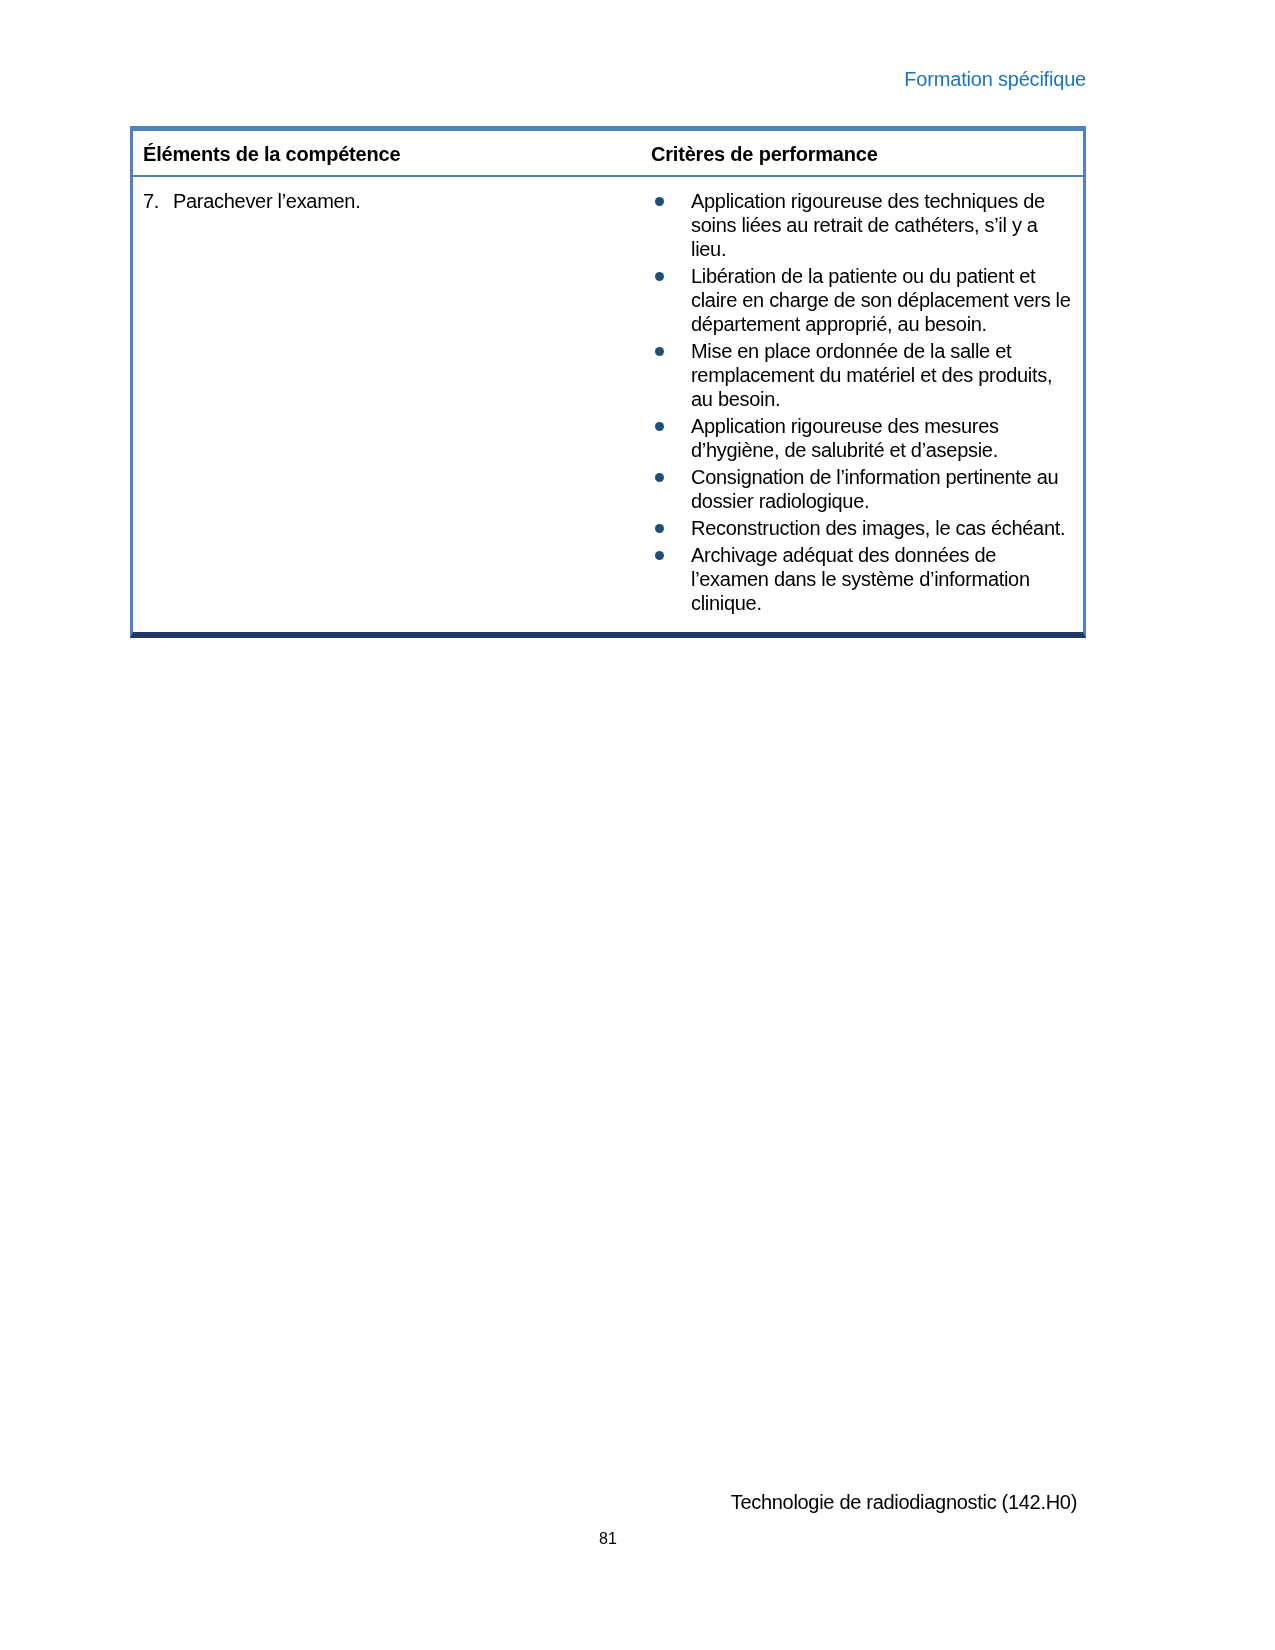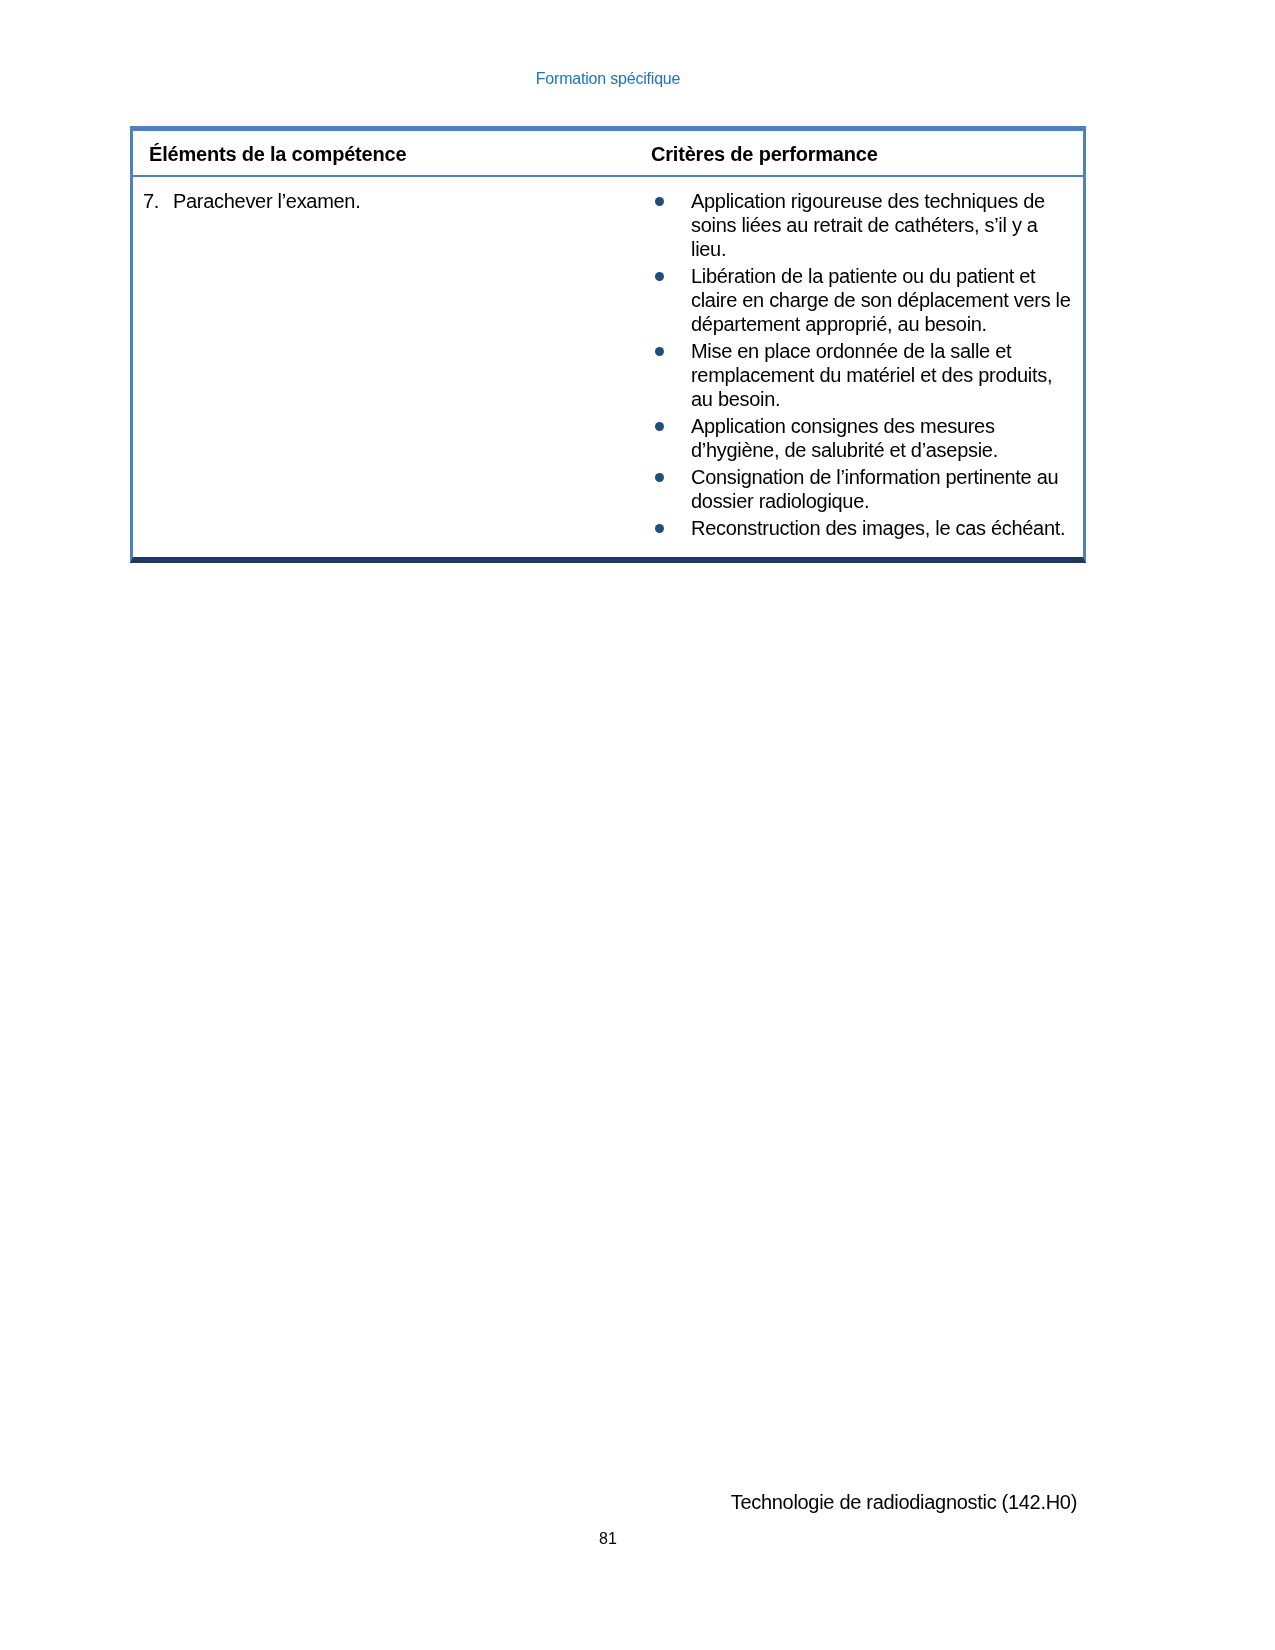"Formation spécifique" .doc-header { font-size: 16px -> 20px; text-align: center -> right }
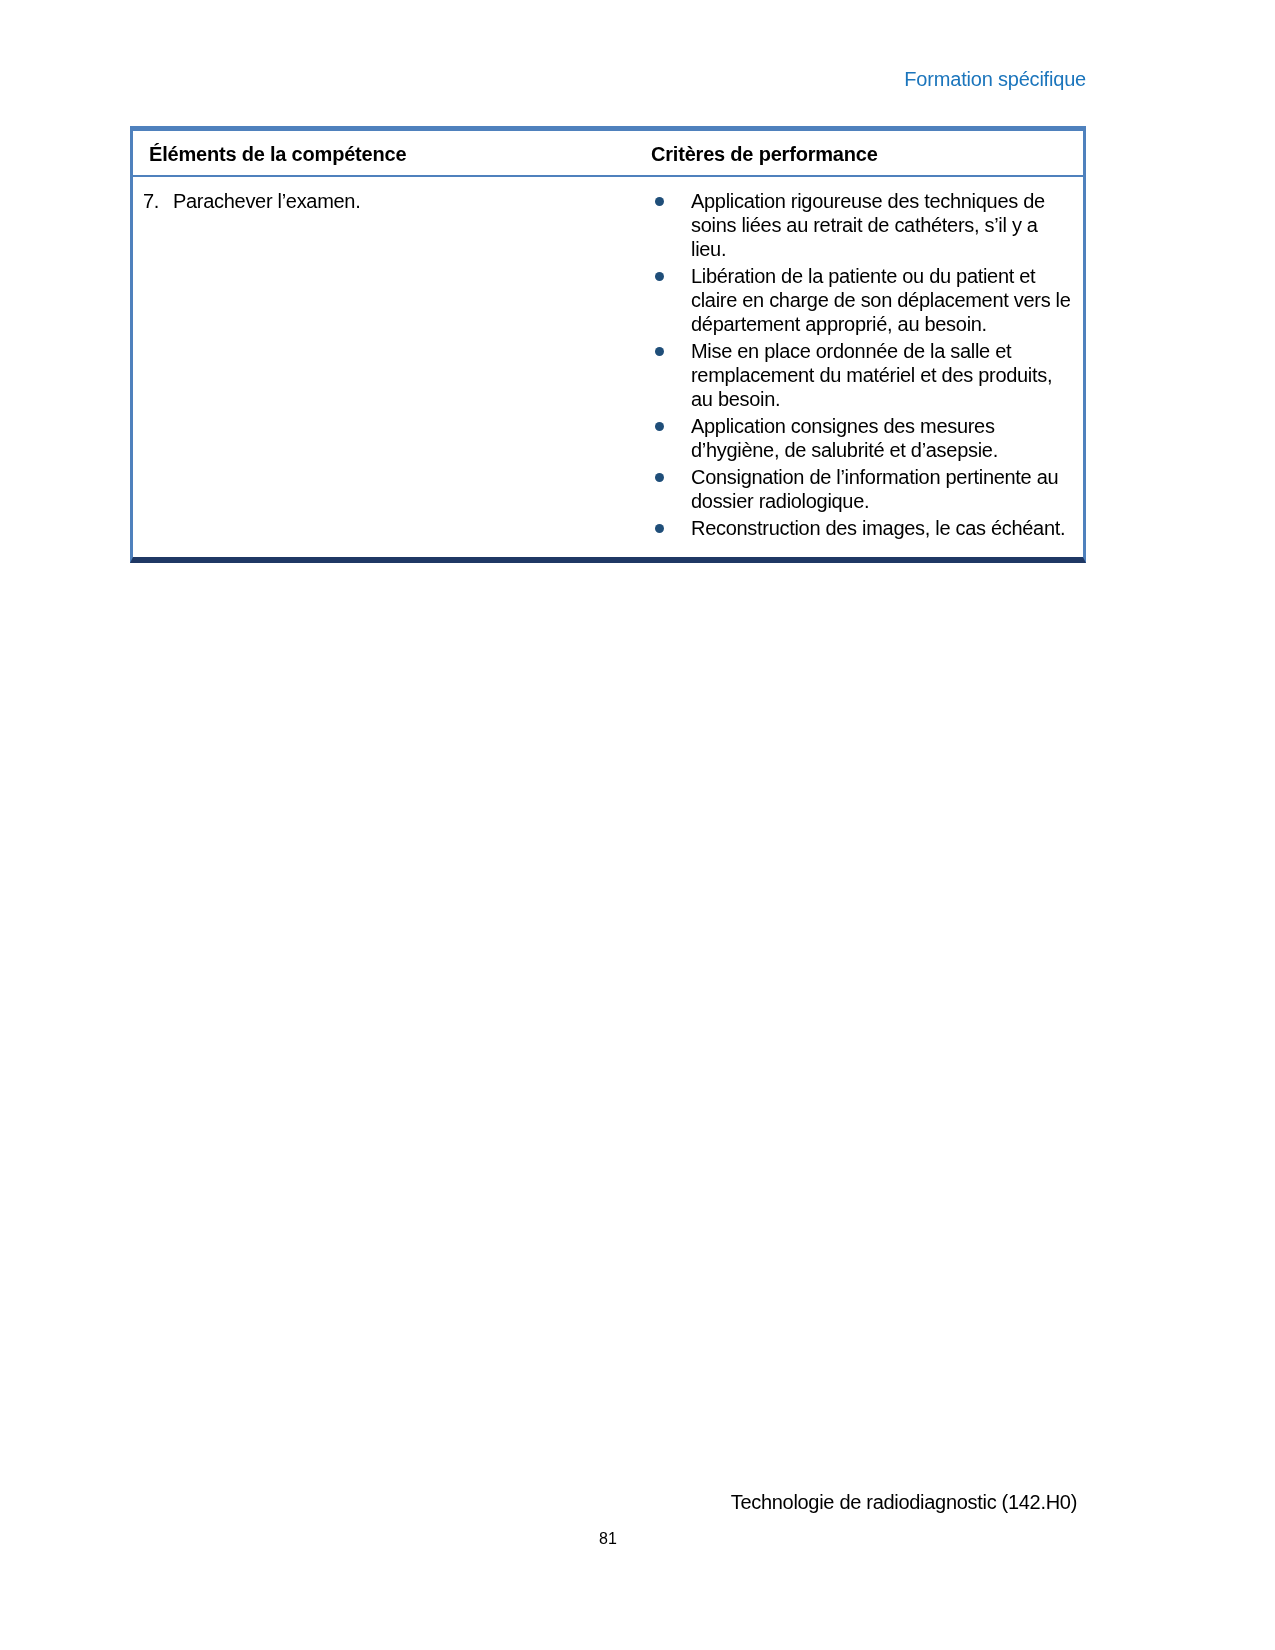"Éléments de la compétence" .th1 { padding-left: 16px -> 10px }
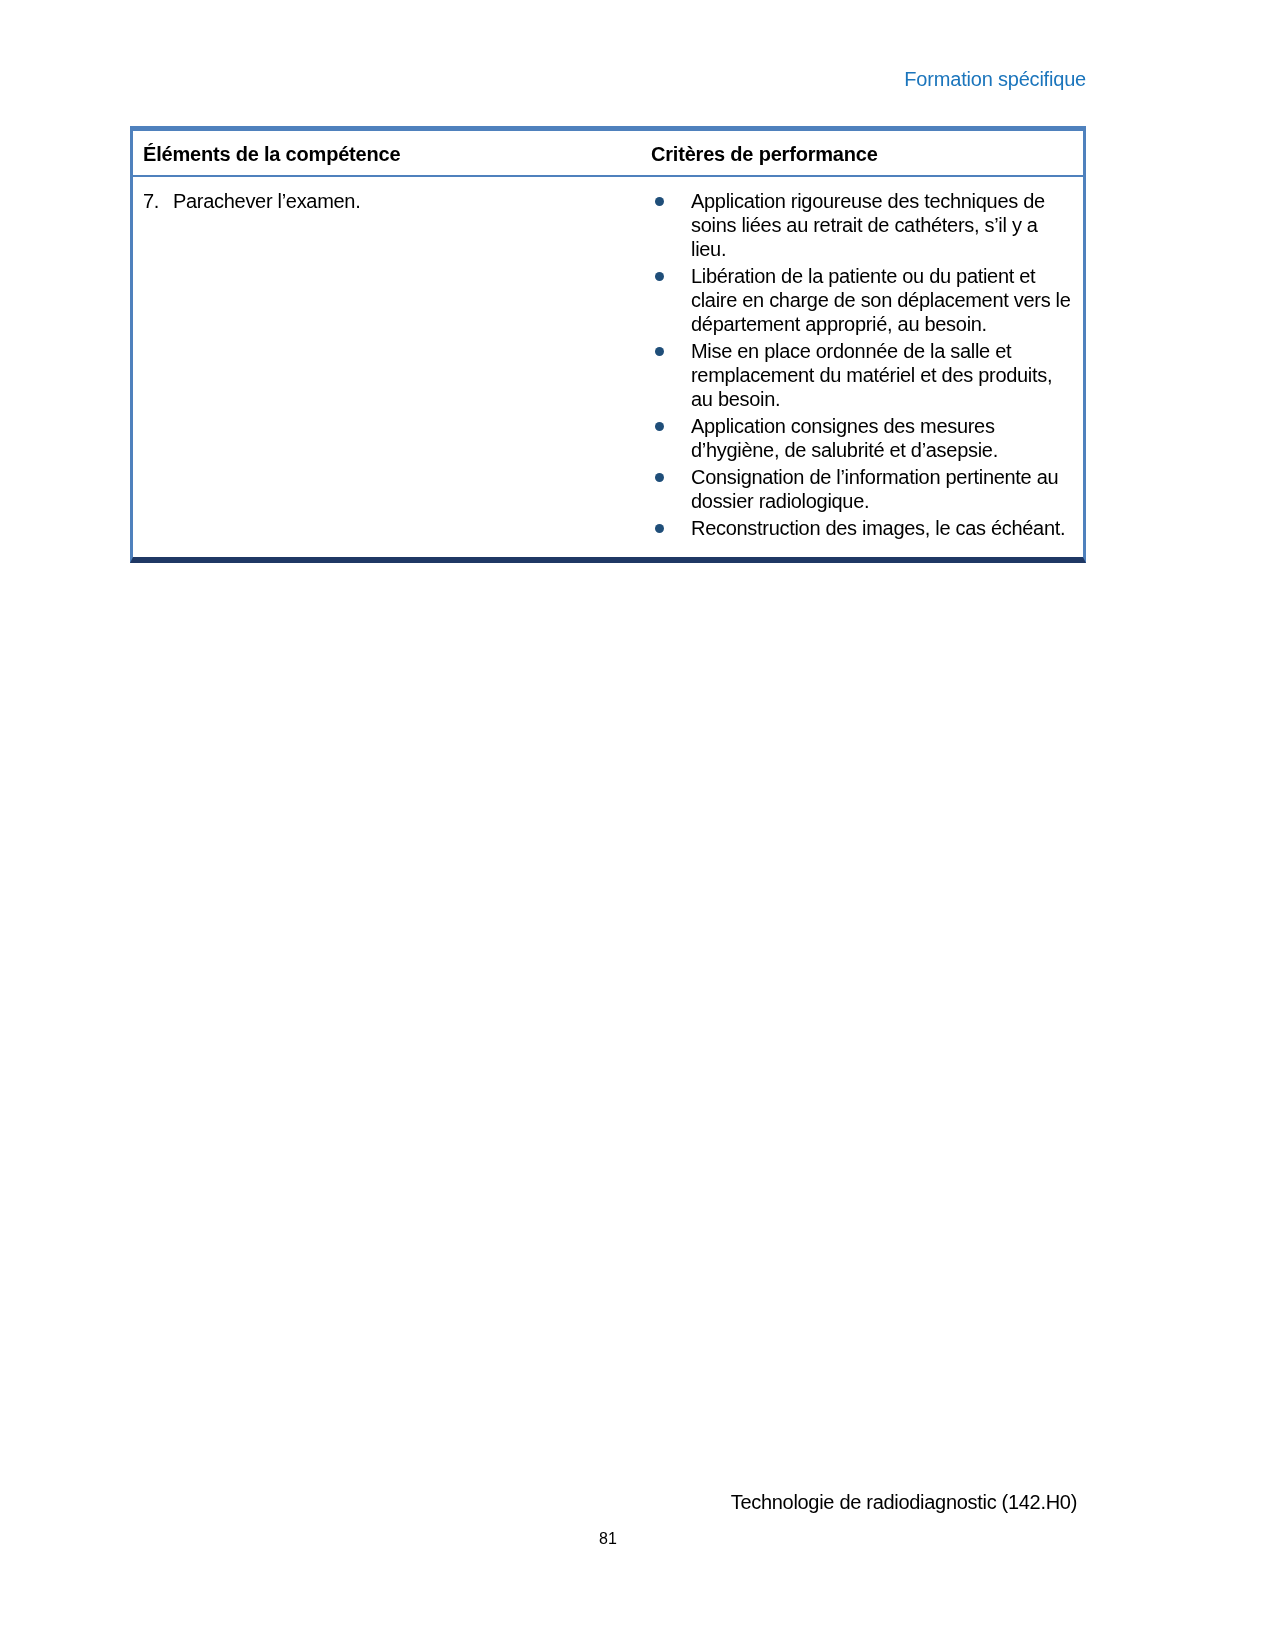"Application consignes des mesures" span.item-text { text: consignes -> rigoureuse }
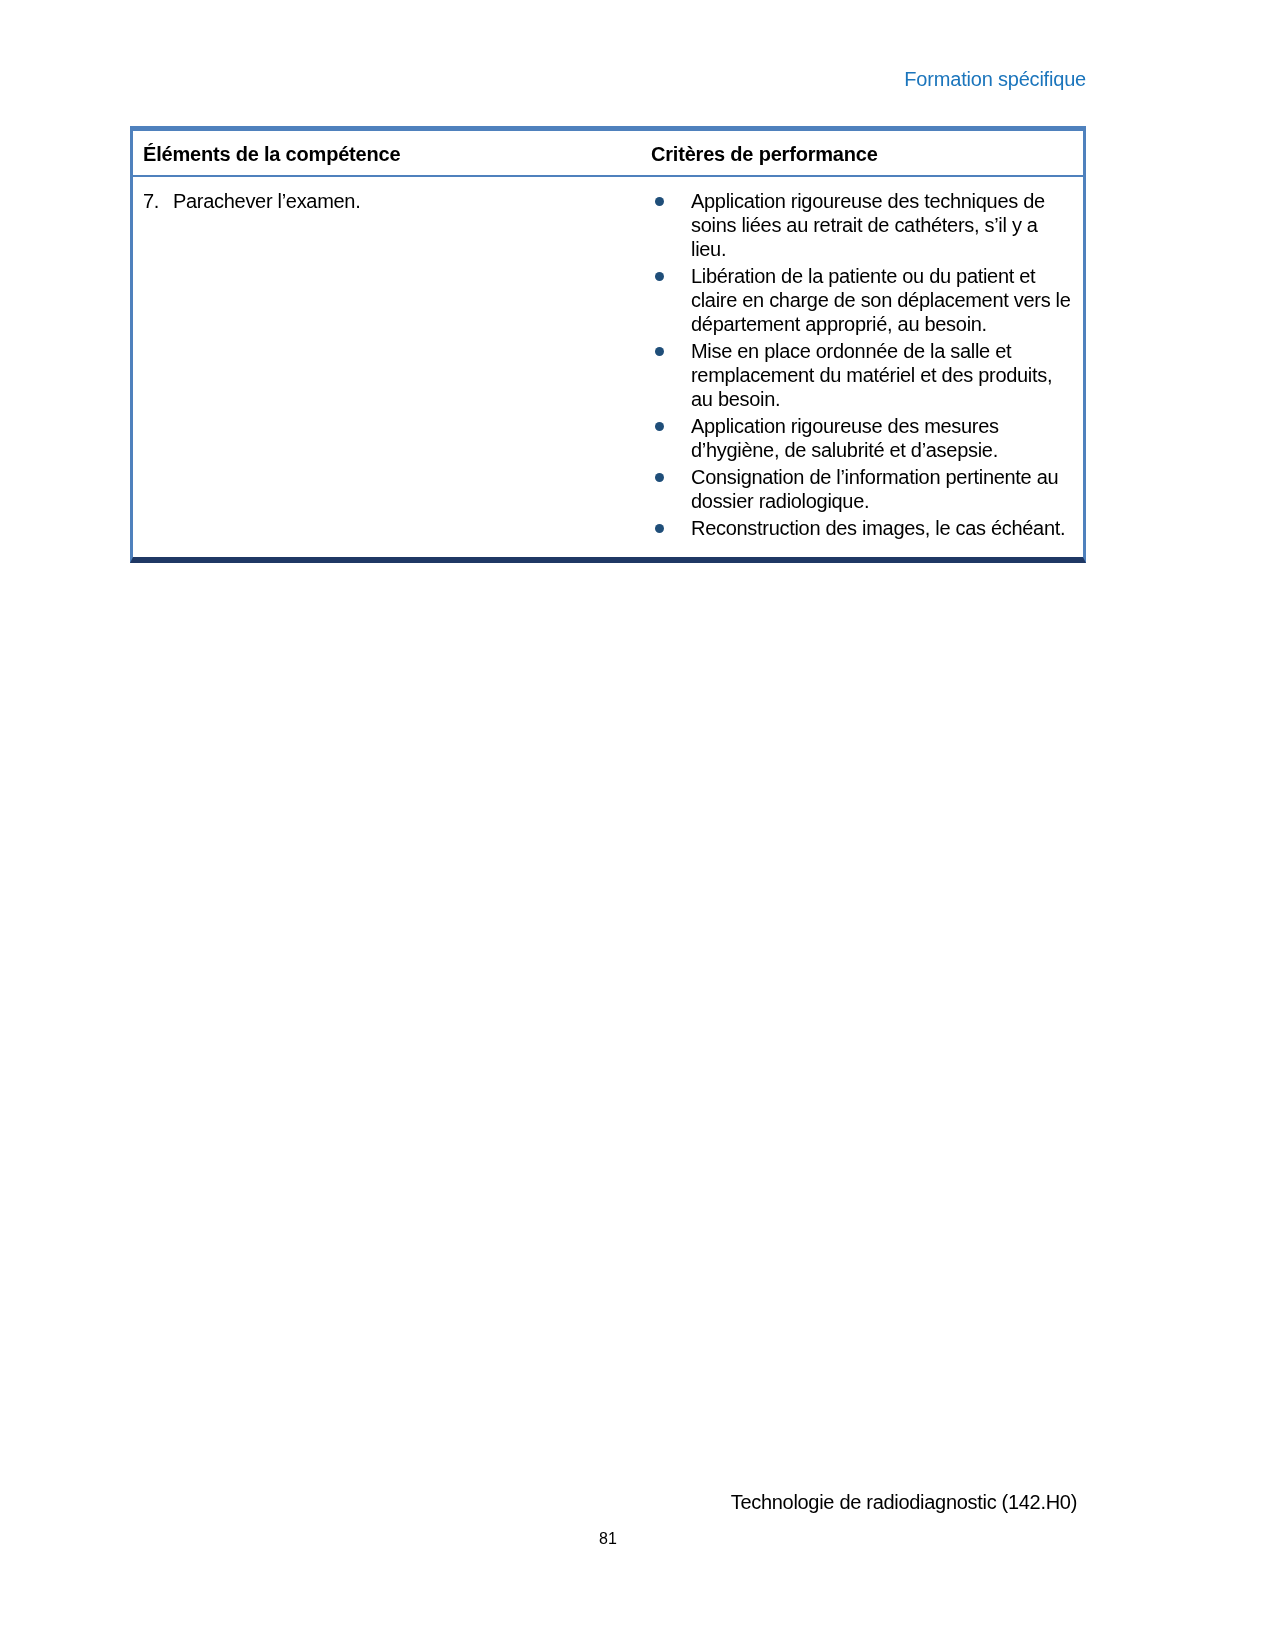"Archivage adéquat des données de" li { html: none -> <li> <span> <span></span> </span> <span>Archivage adéquat des données de l’examen dans le système d’information clinique.</span> </li> }
